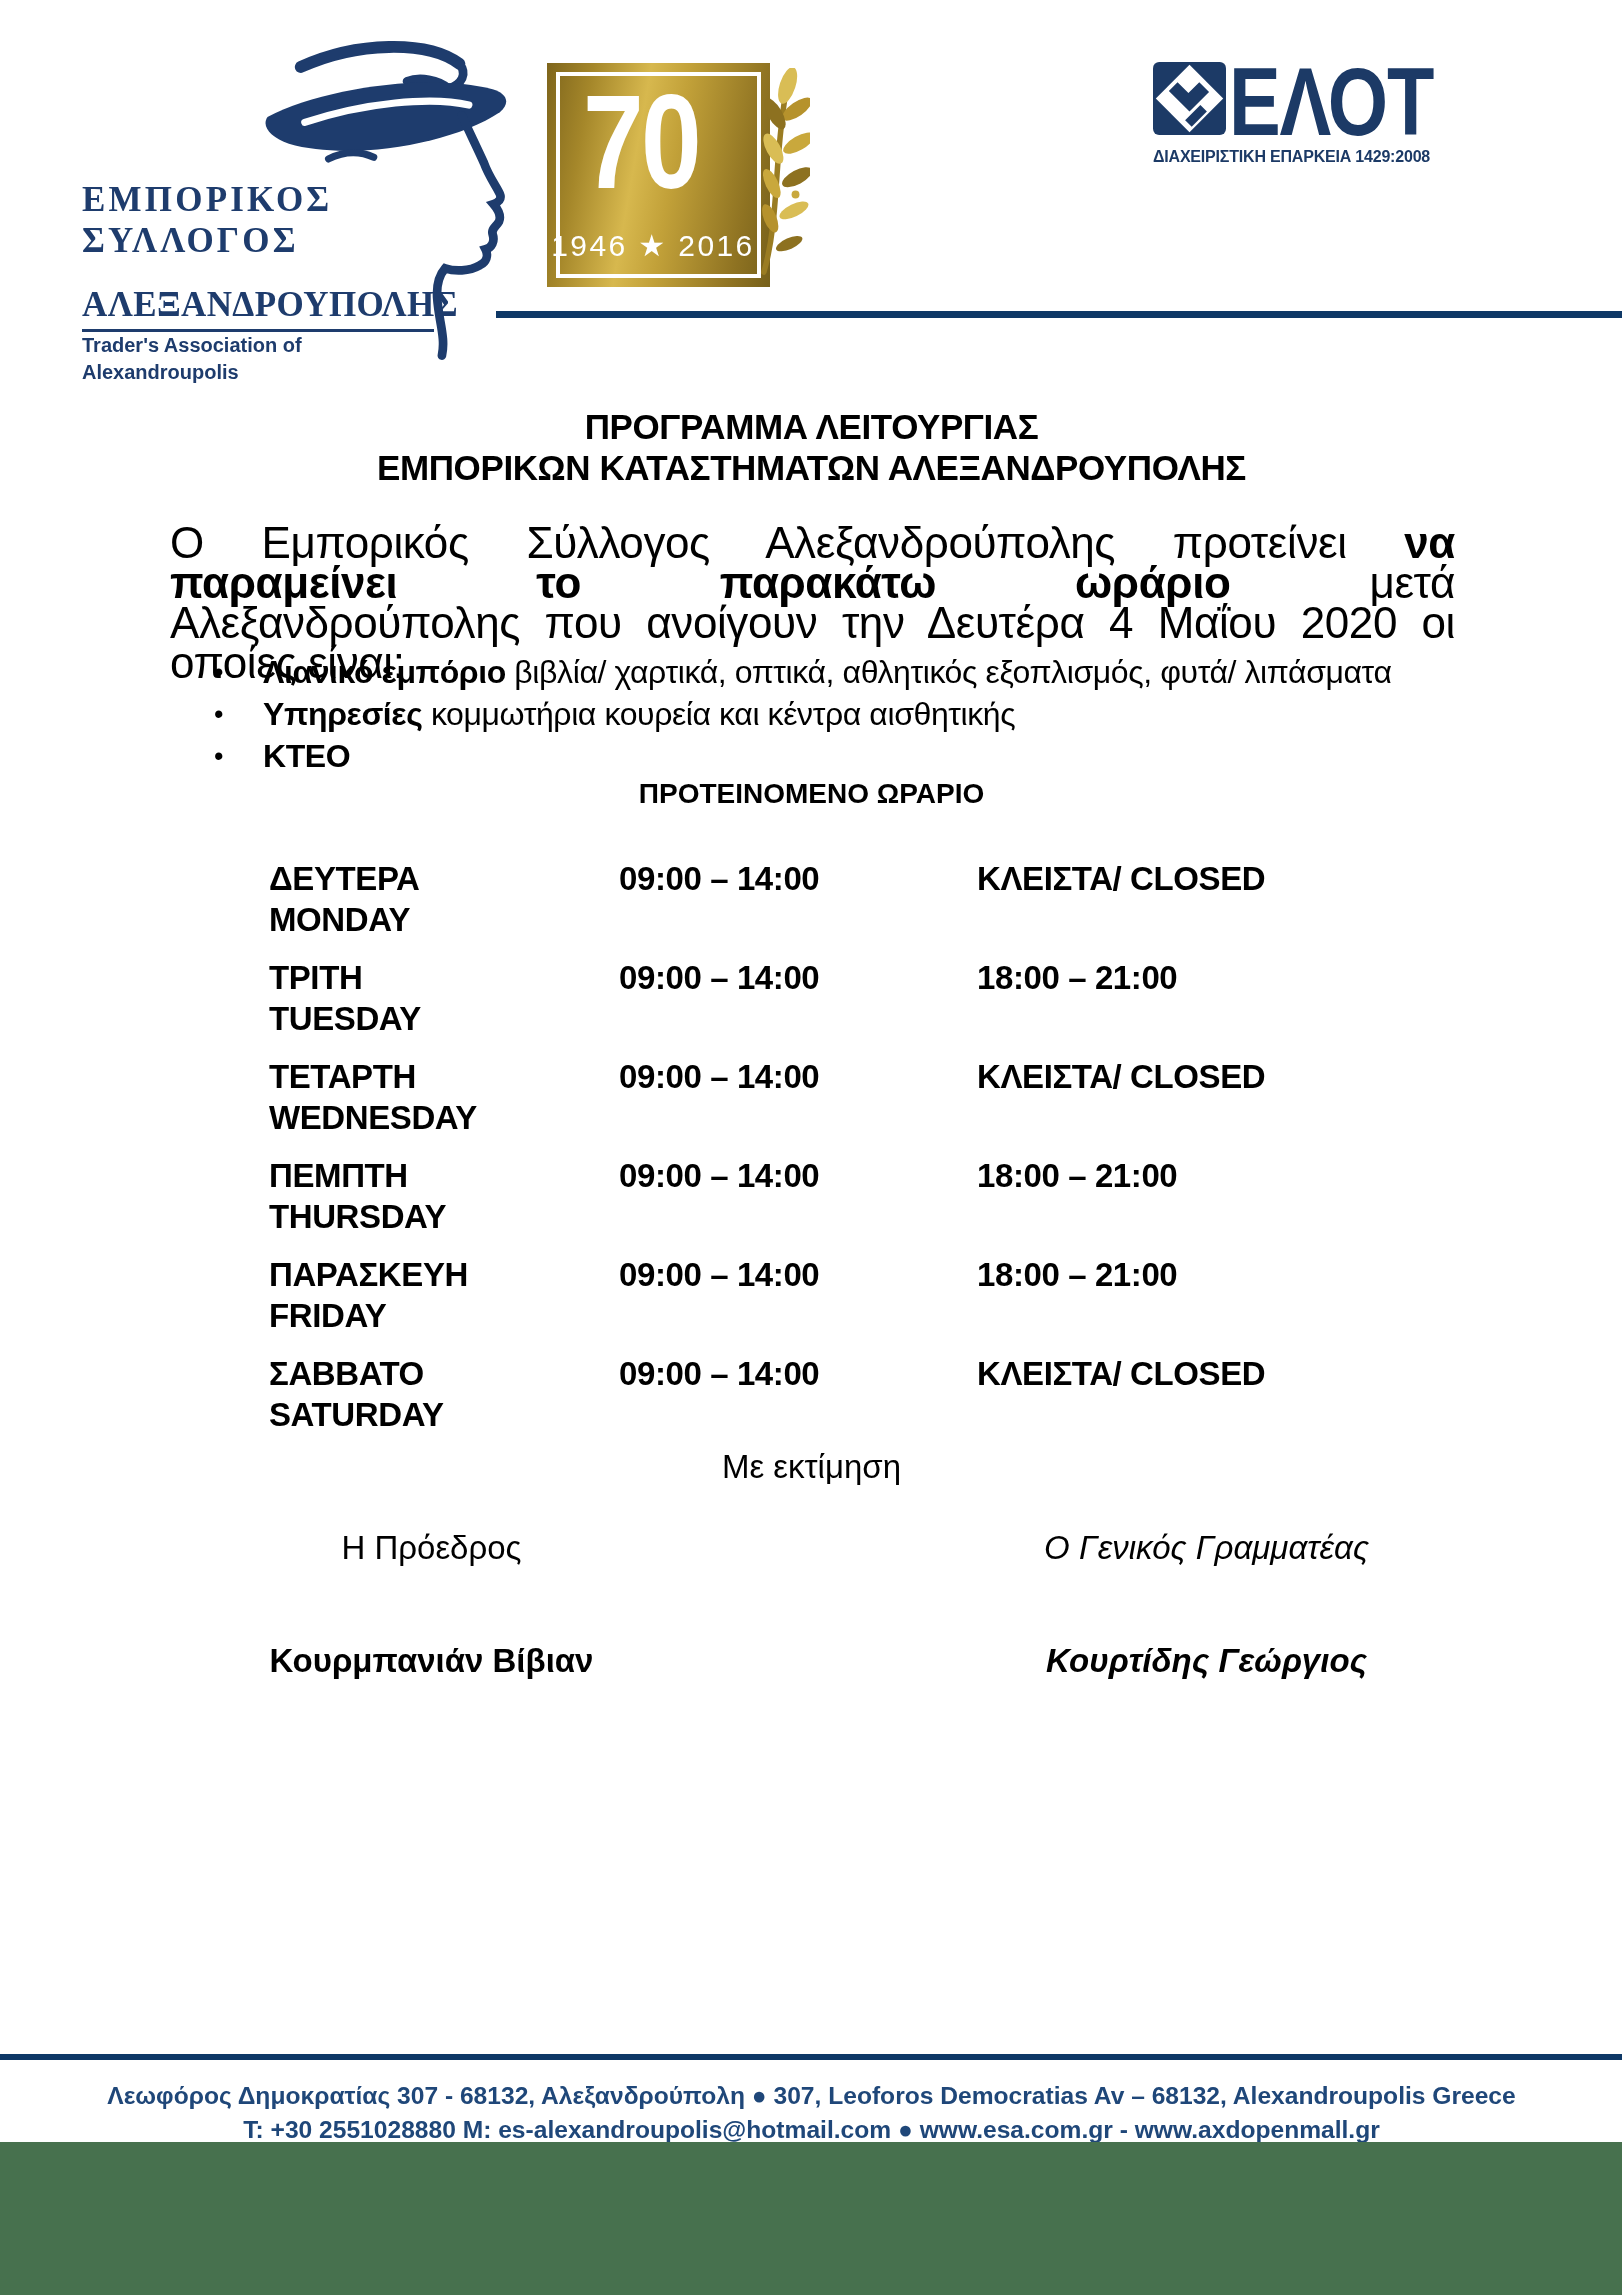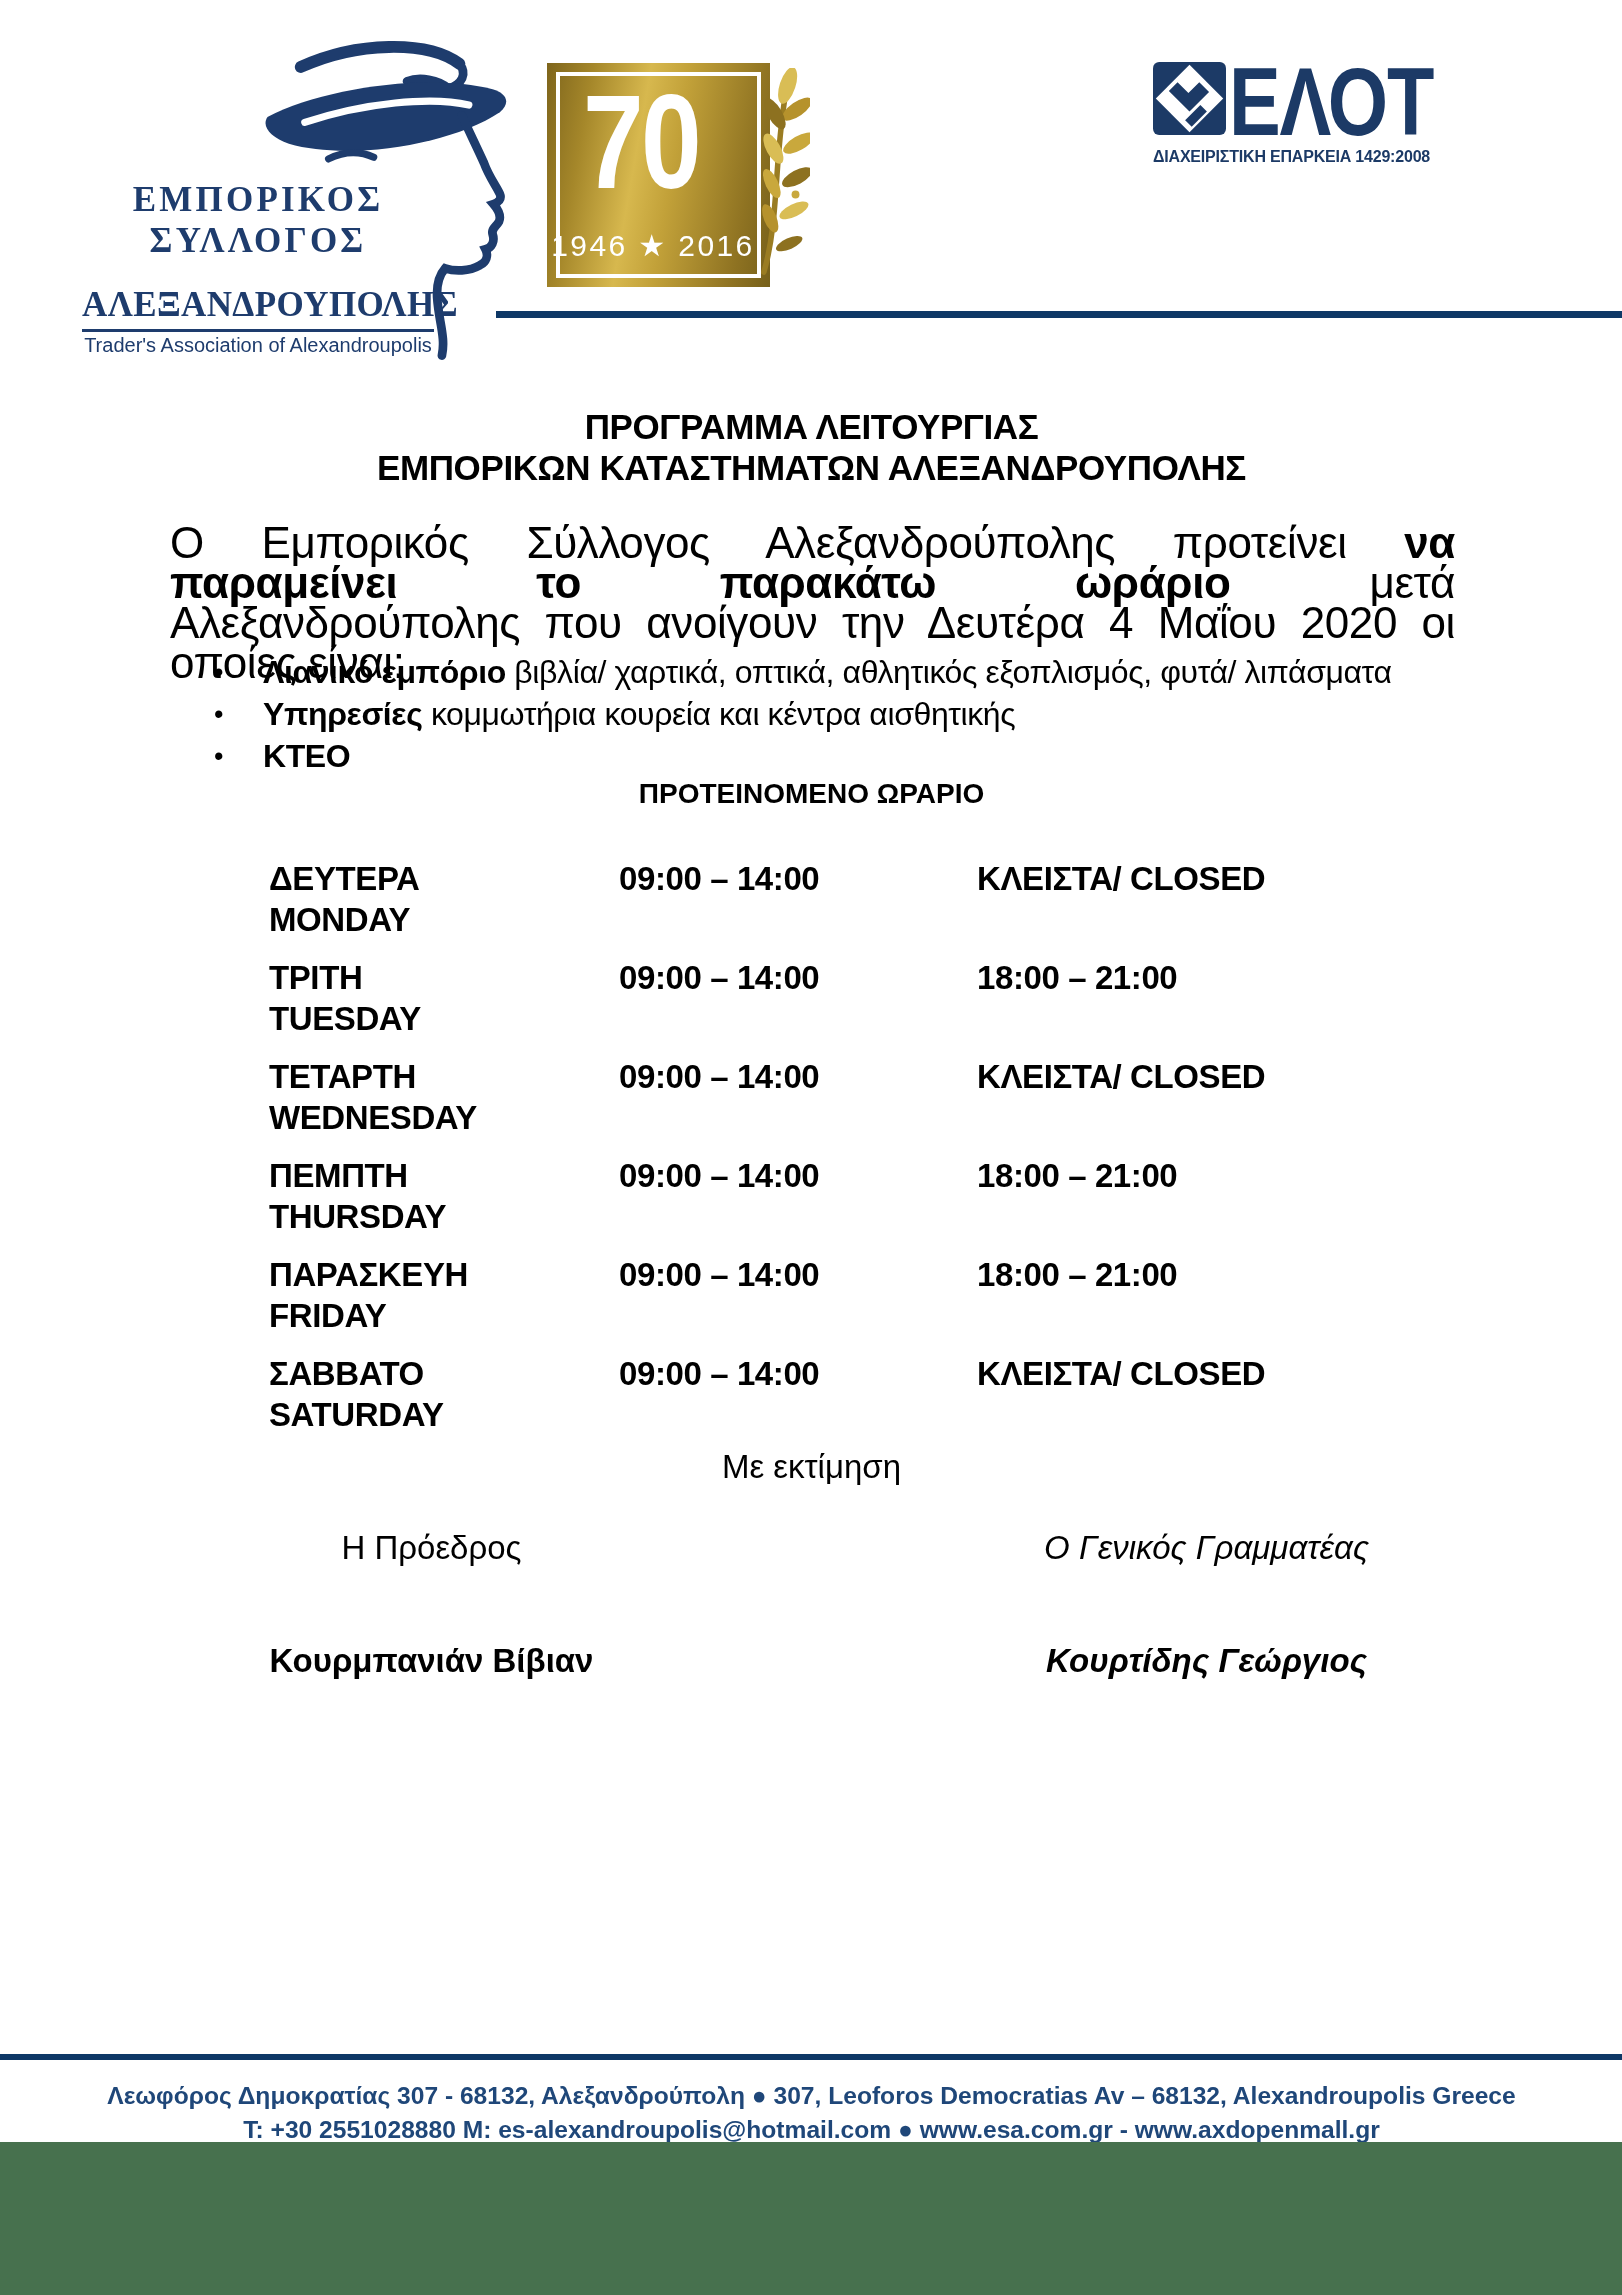"ΕΜΠΟΡΙΚΟΣ" .logo-text { text-align: center -> none }
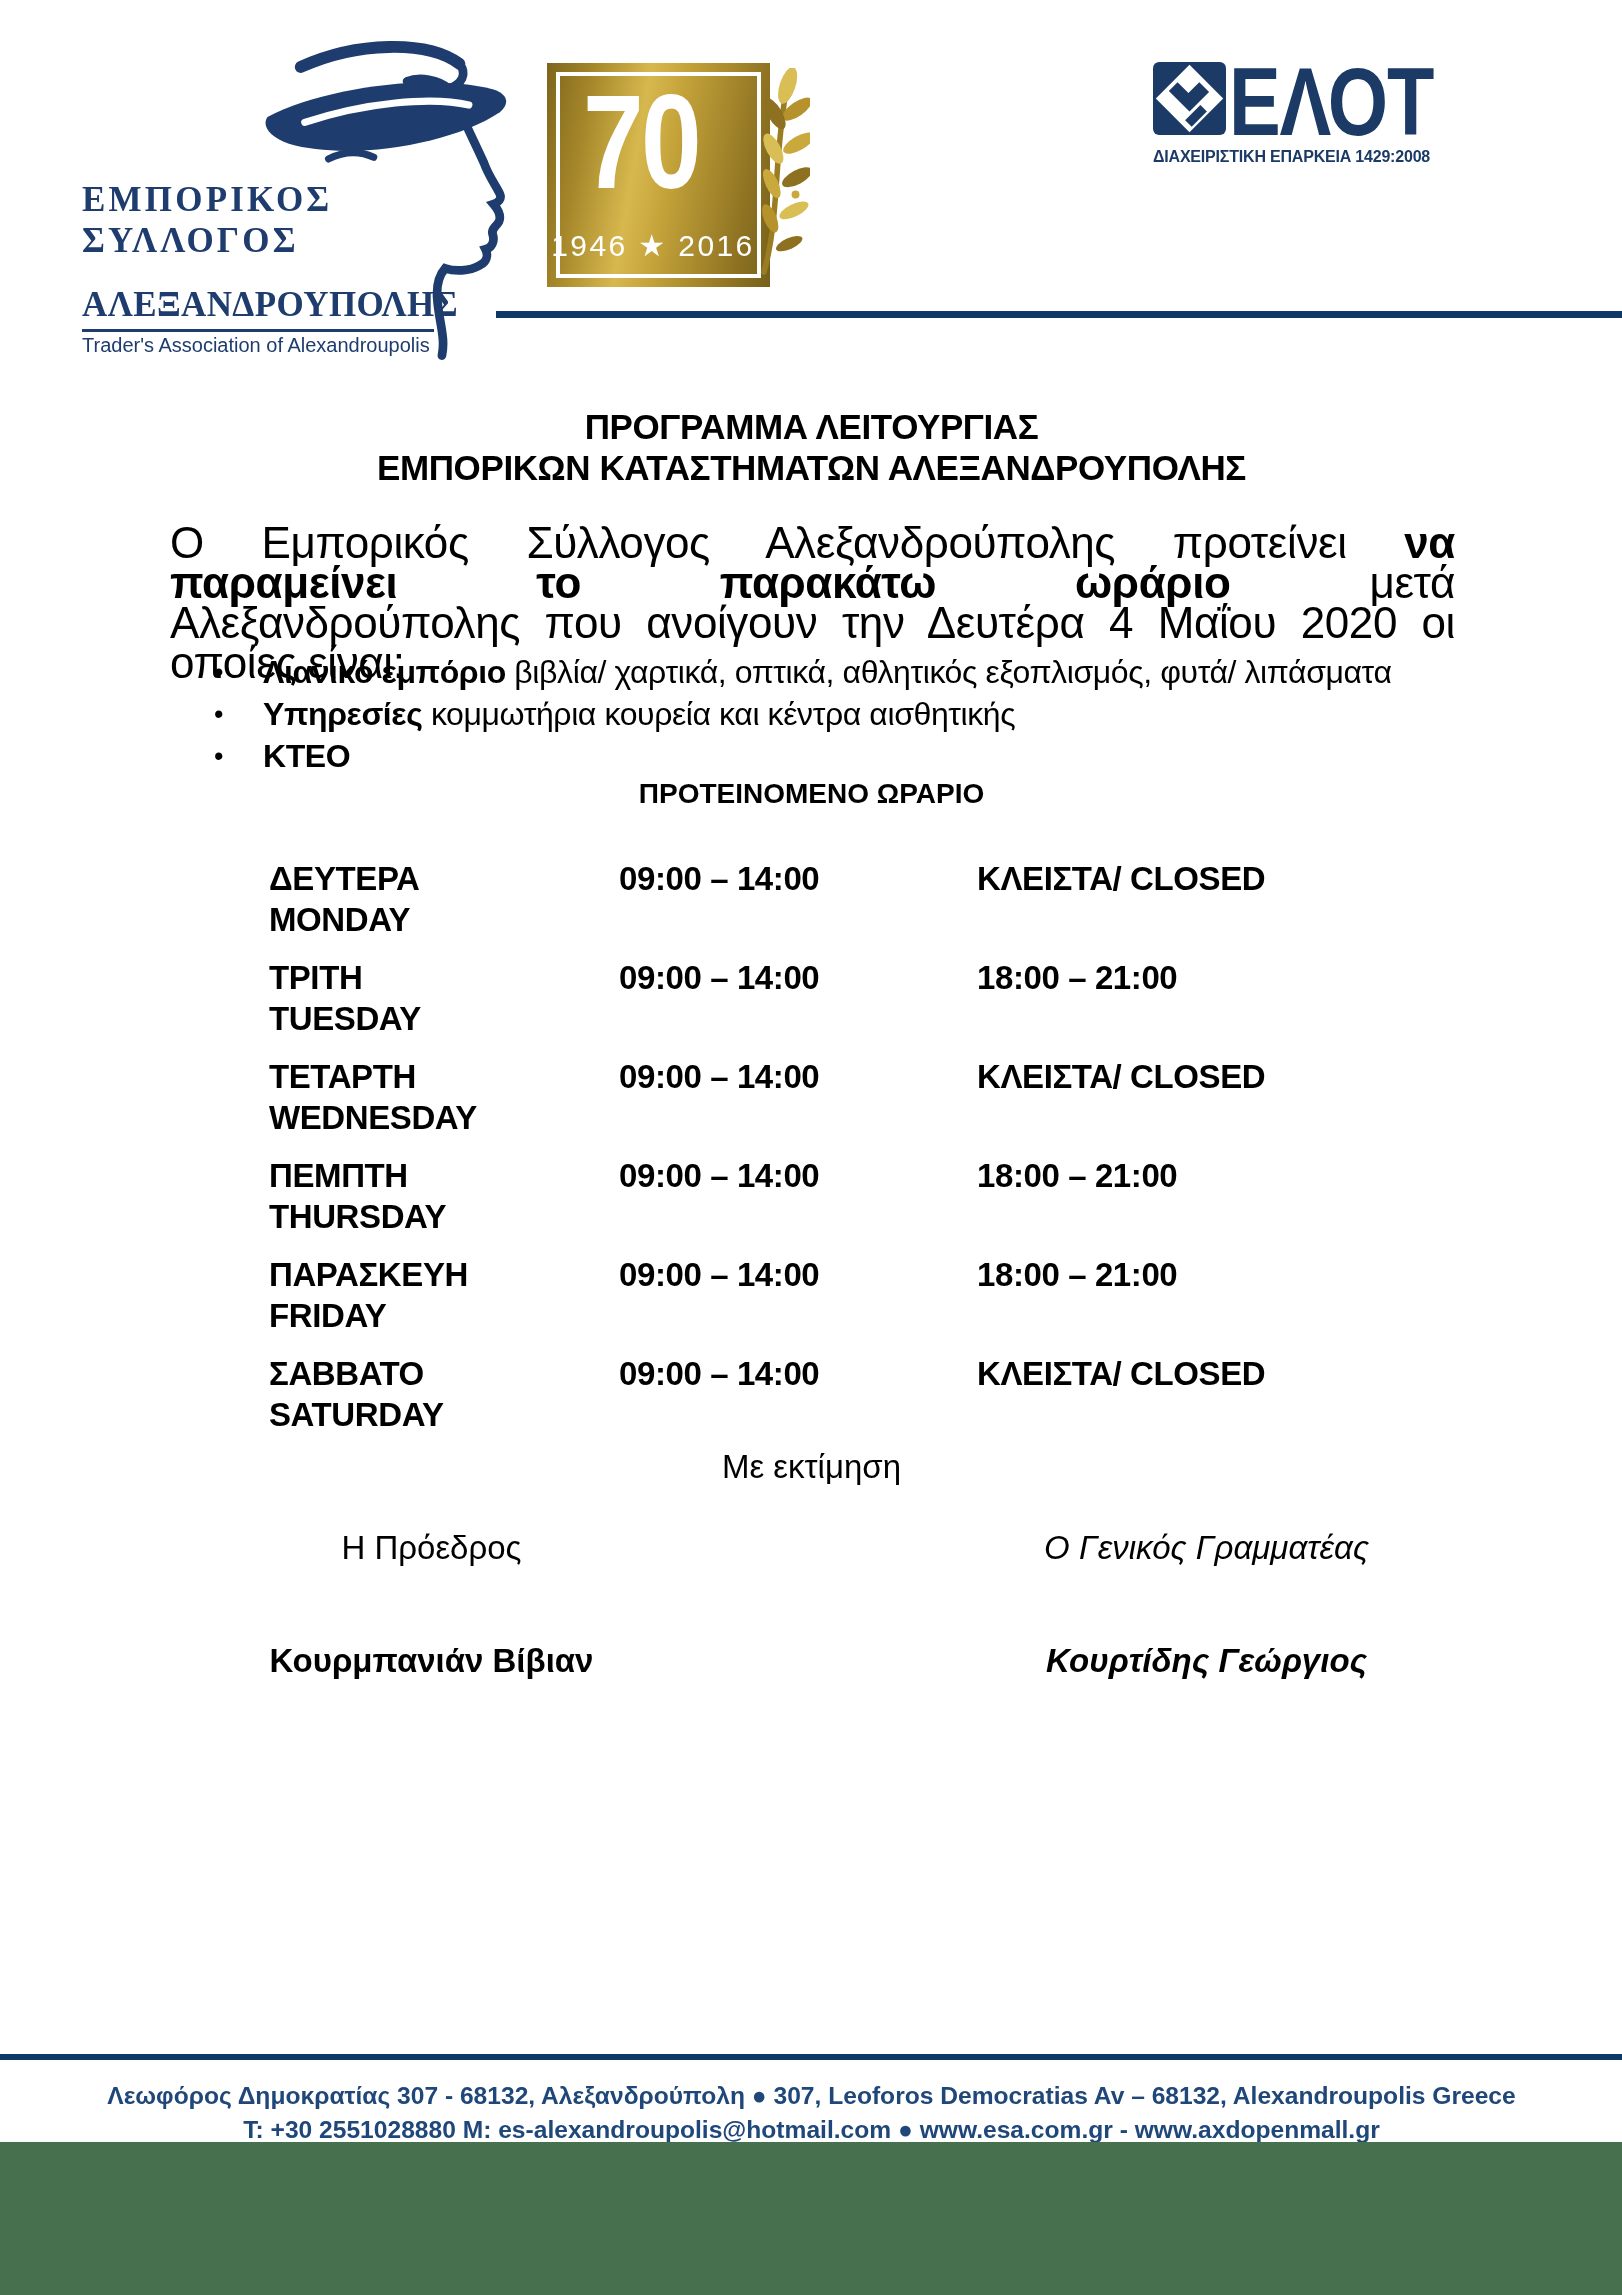"Trader's Association of Alexandroupolis" .logo-sub { font-weight: normal -> bold }
